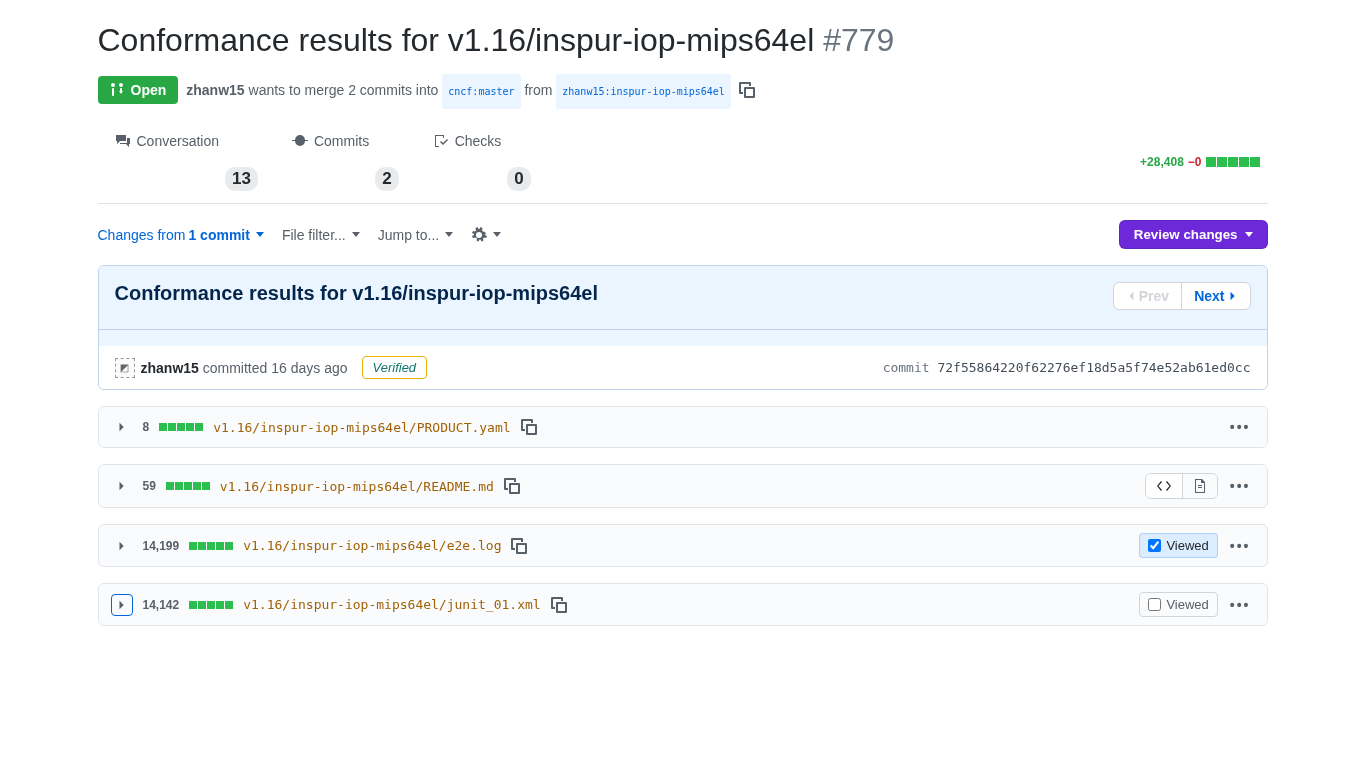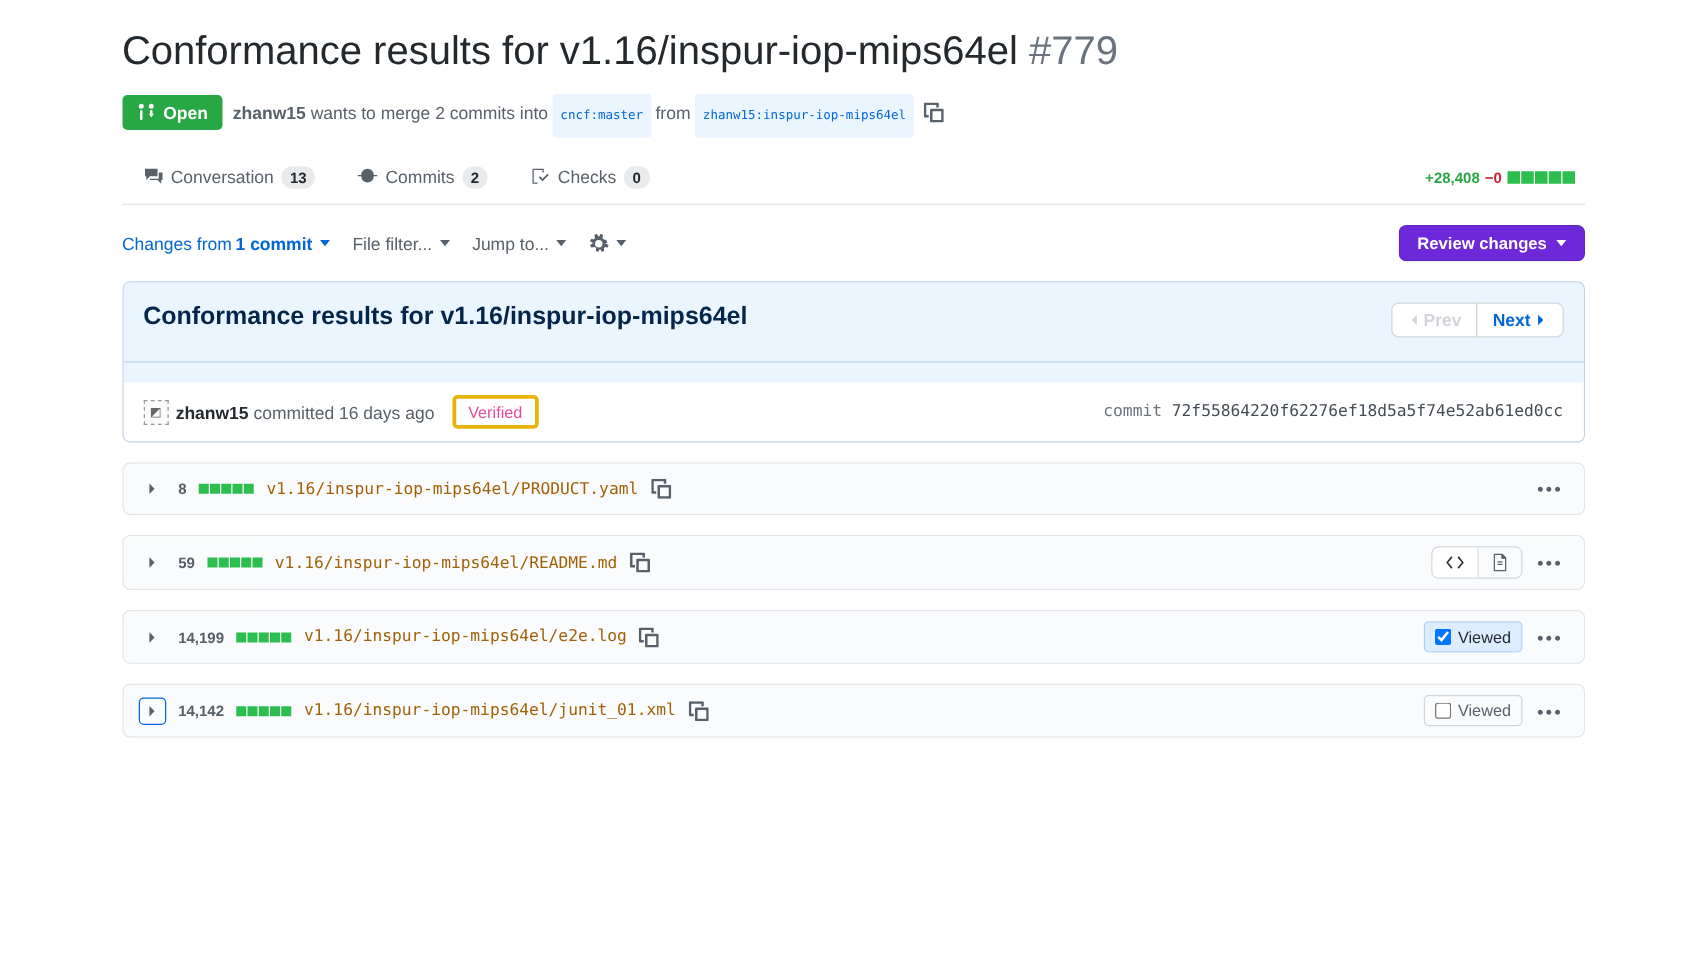"13" .counter { font-size: 12px -> 17px; margin-top: none -> 34px }
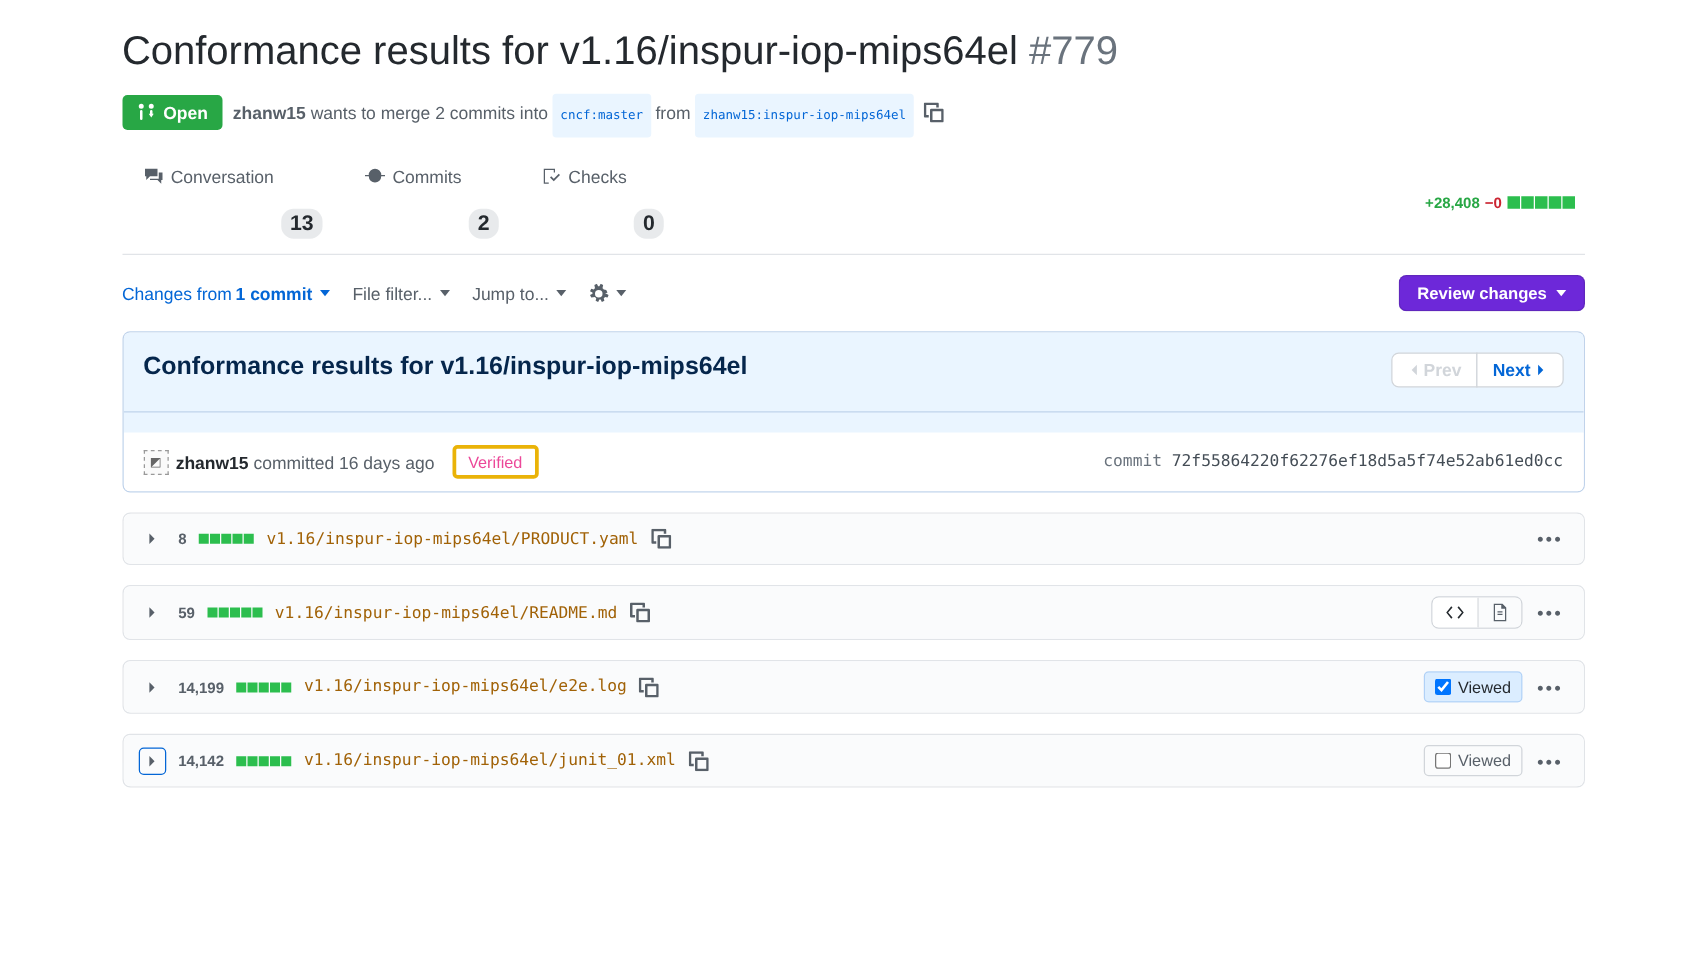"Verified" .verified-badge { border: 3px solid #eab308 -> 1px solid #eab308; color: #ec4899 -> #0f766e; font-style: none -> italic }
